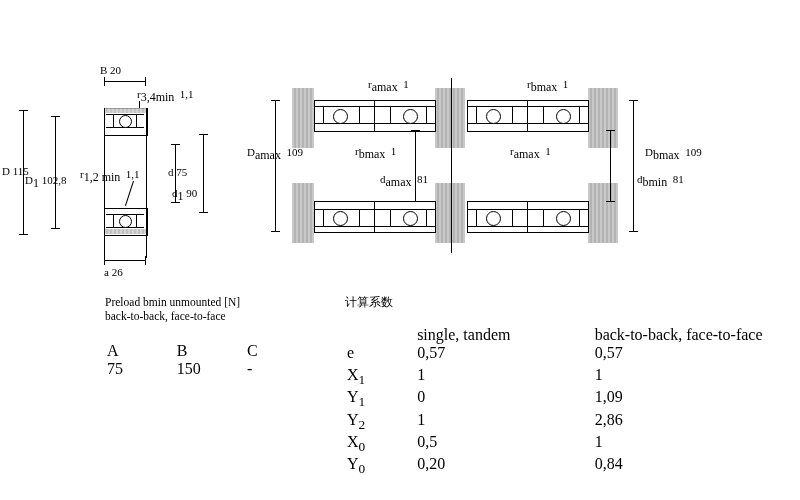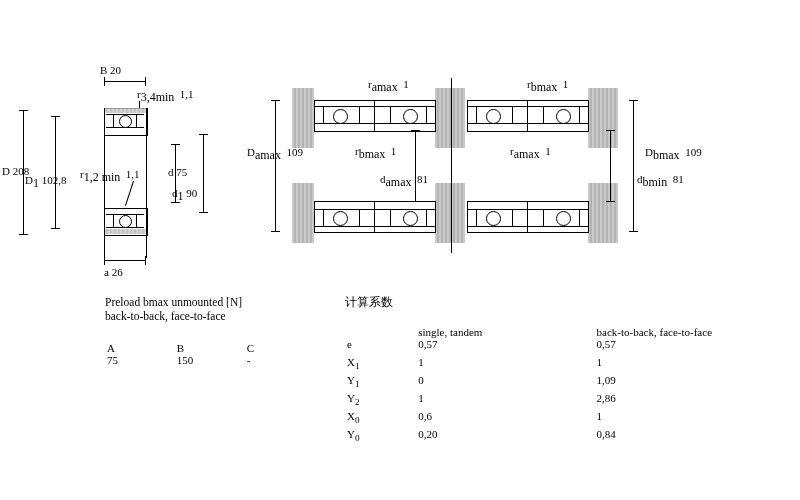"208" span { text: 208 -> 115 }
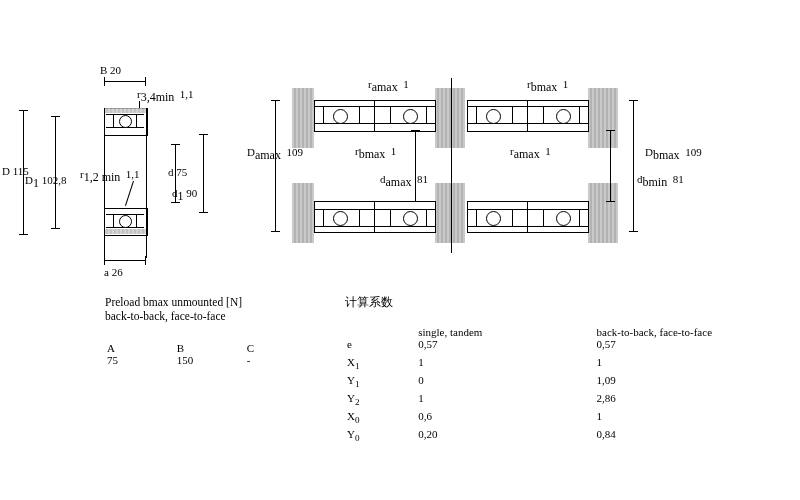"Preload bmax unmounted [N]" div.lbl { text: bmax -> bmin }
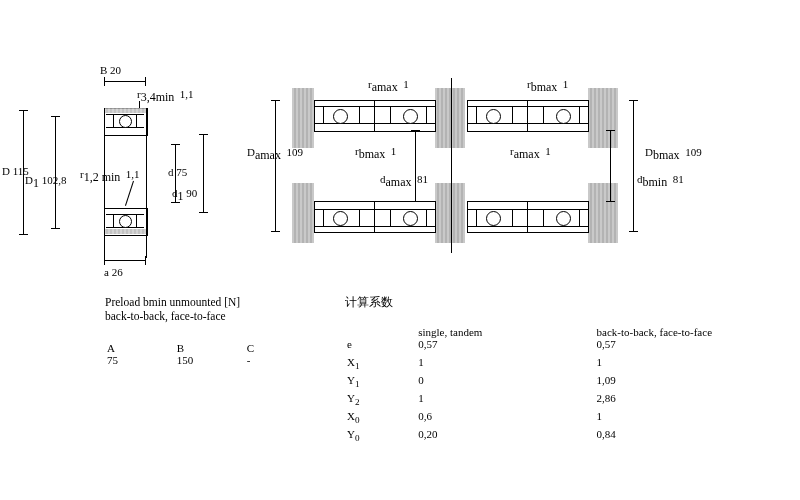"single, tandem" .tbl td { font-size: 11px -> 16px }
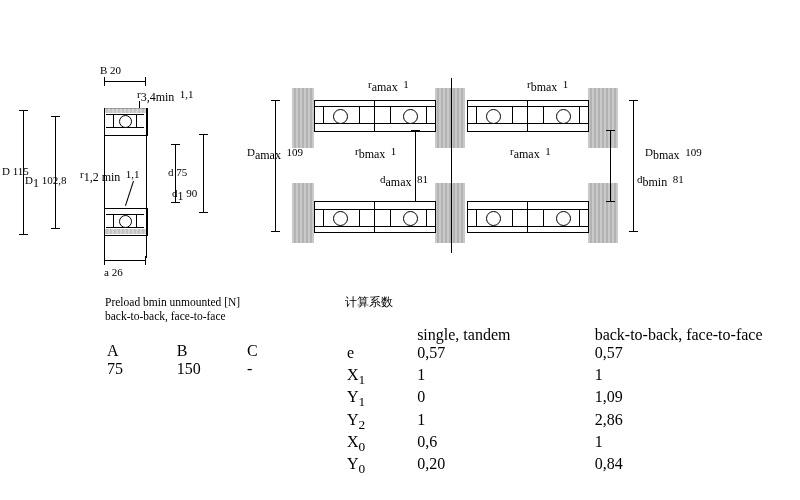"0,6" td { text: 0,6 -> 0,5 }
